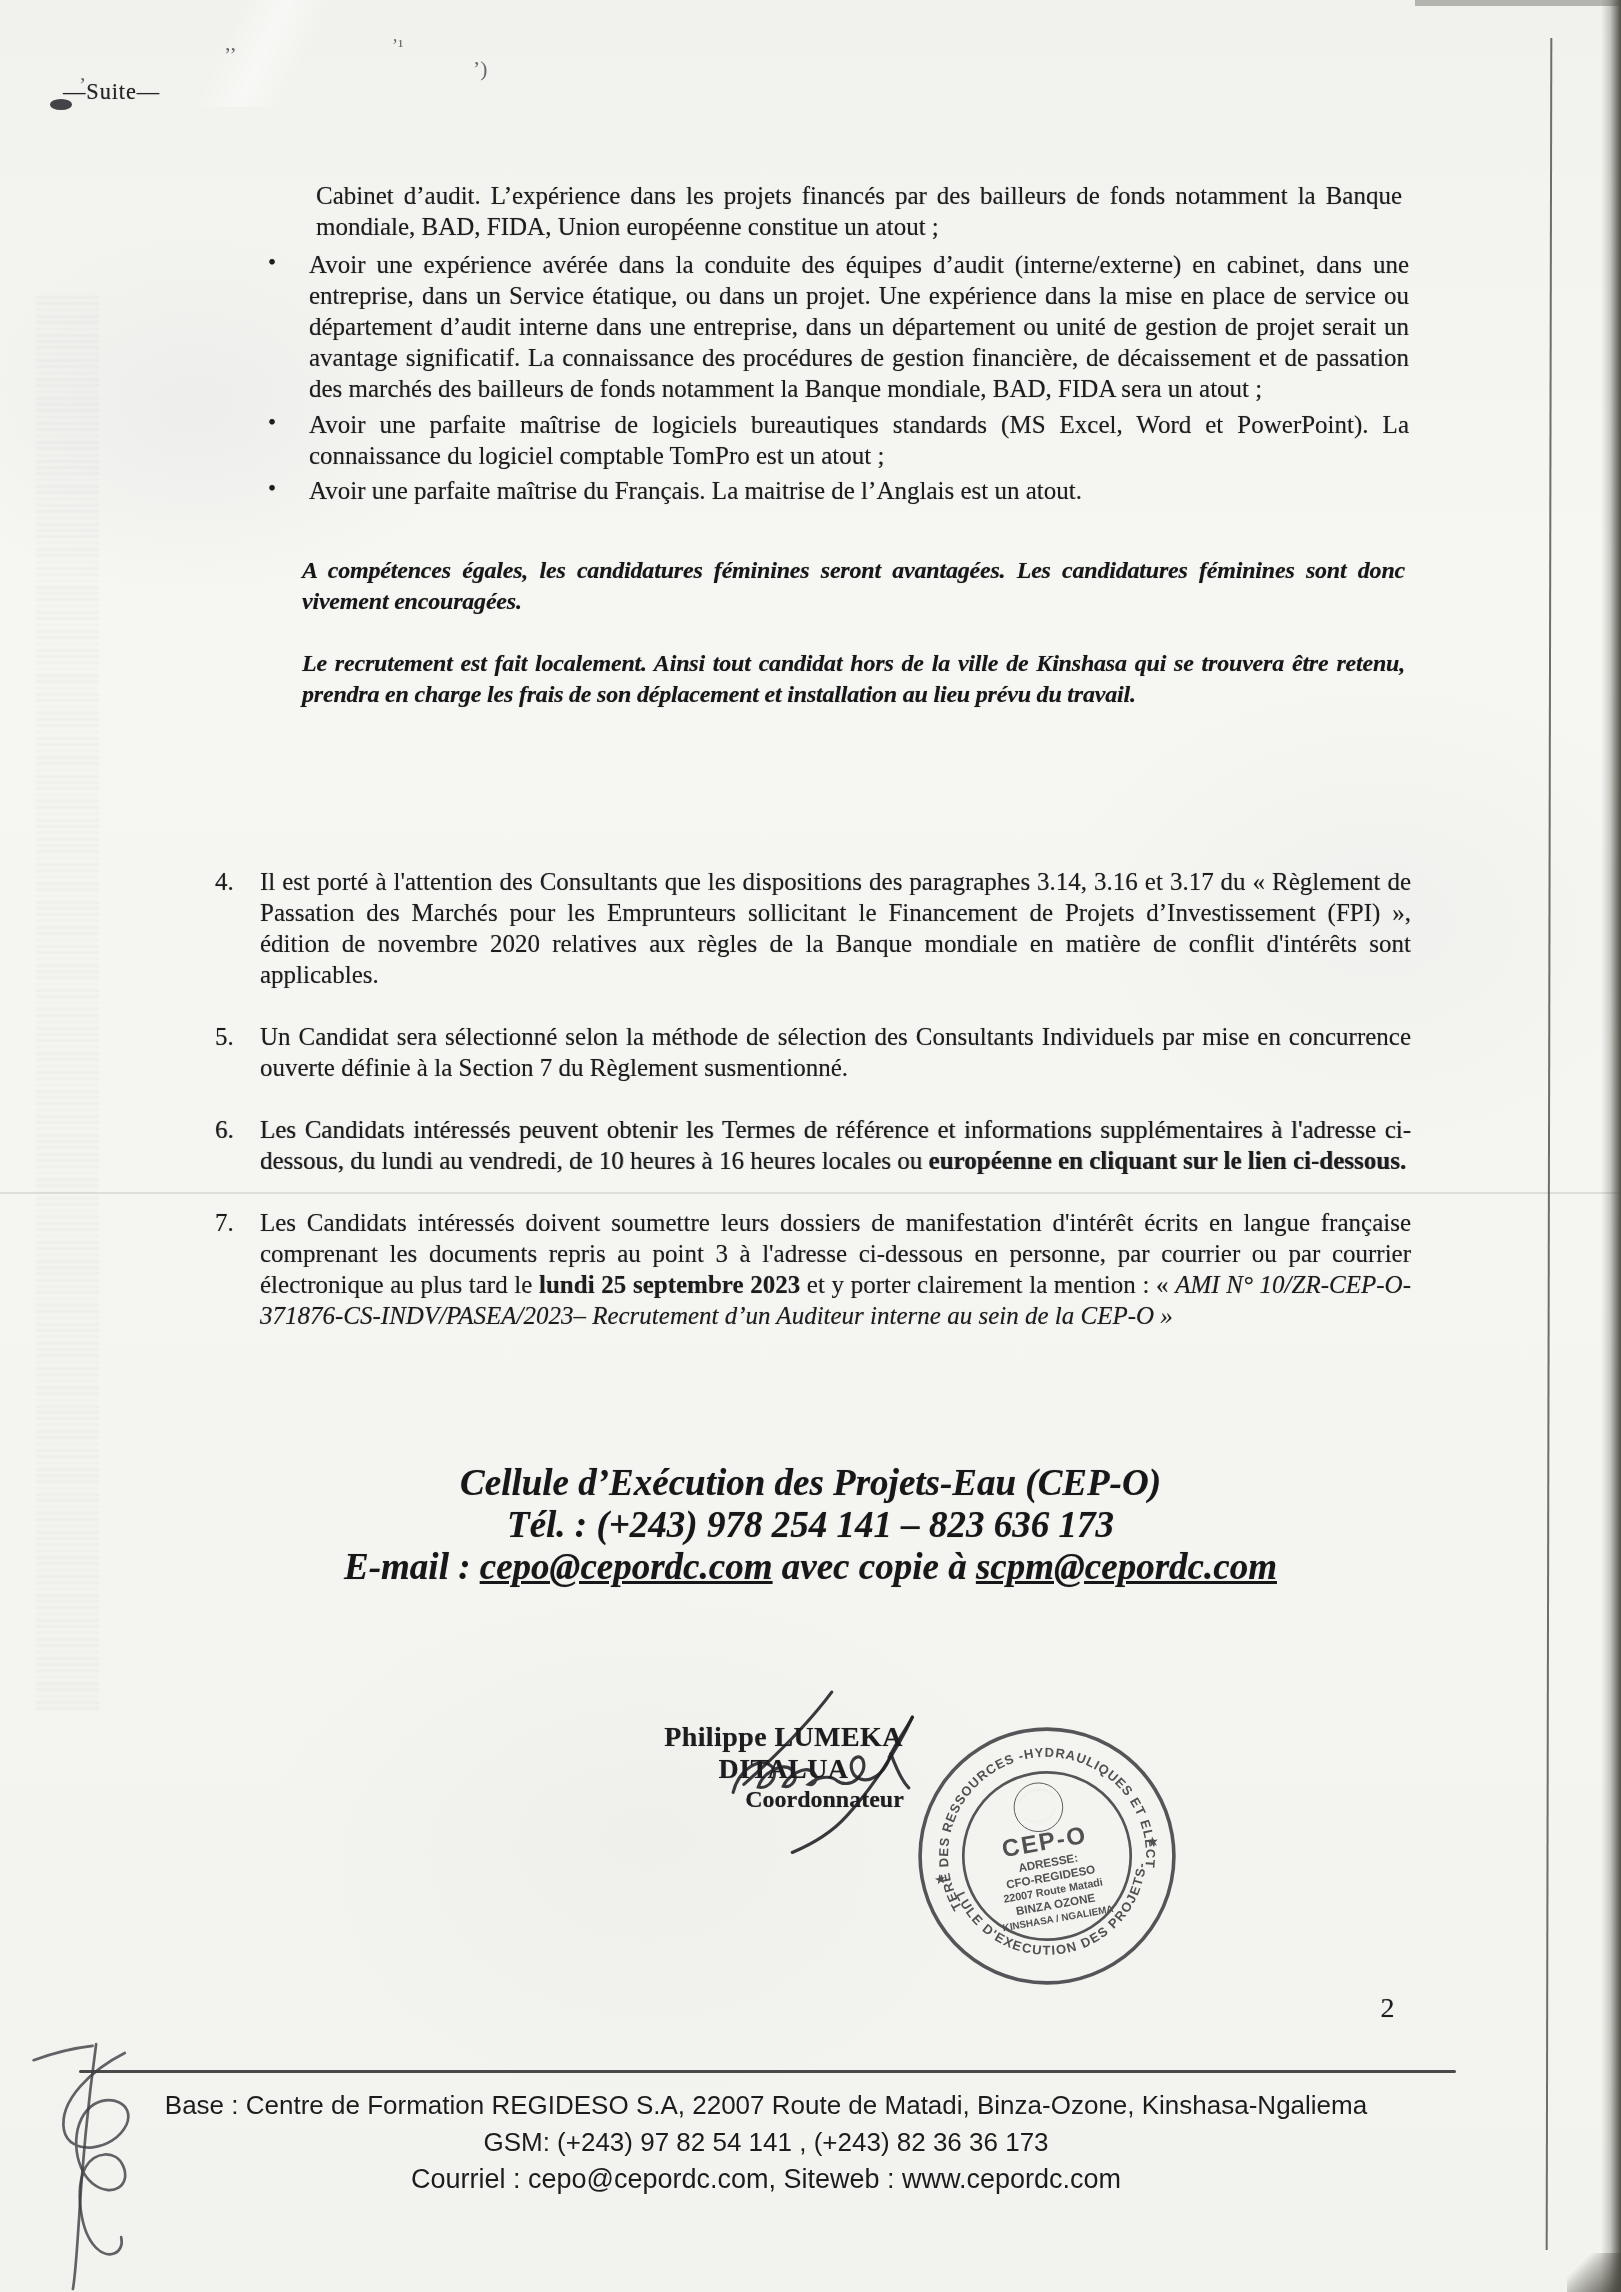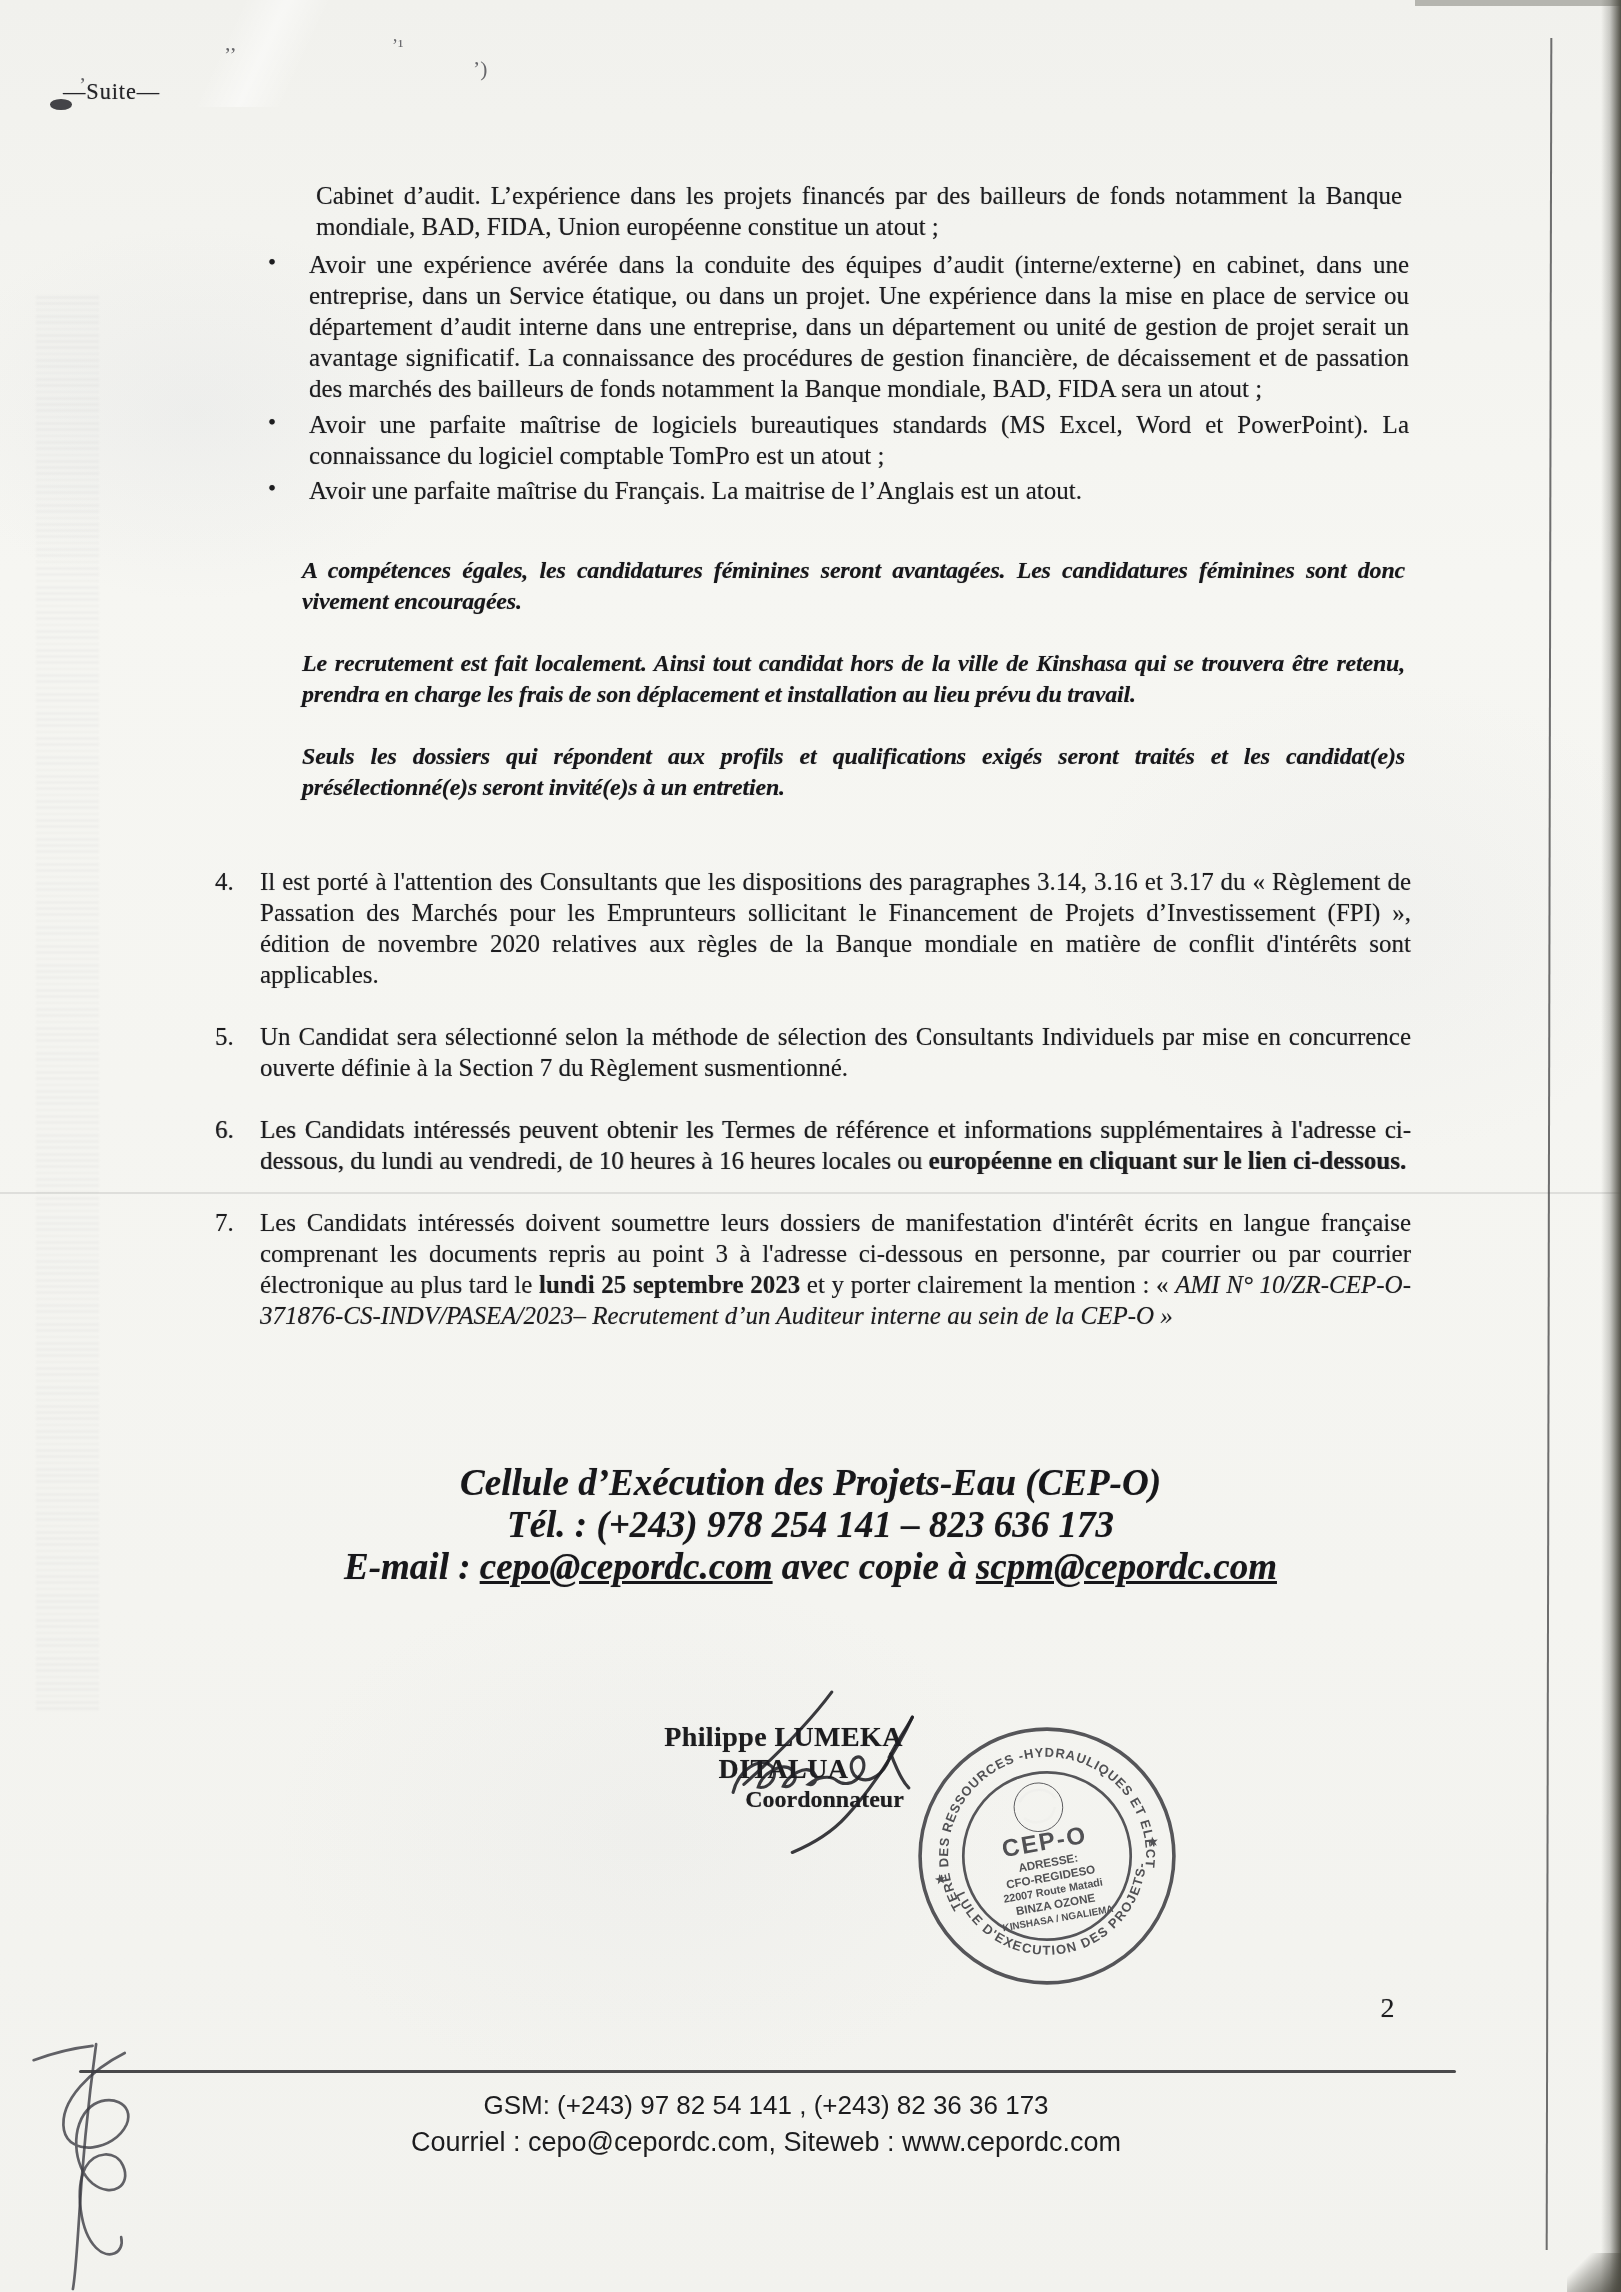"Seuls les dossiers qui répondent" p { html: <p>Seuls les dossiers qui répondent aux profils et qualifications exigés seront traités et les candidat(e)s présélectionné(e)s seront invité(e)s à un entretien.</p> -> none }
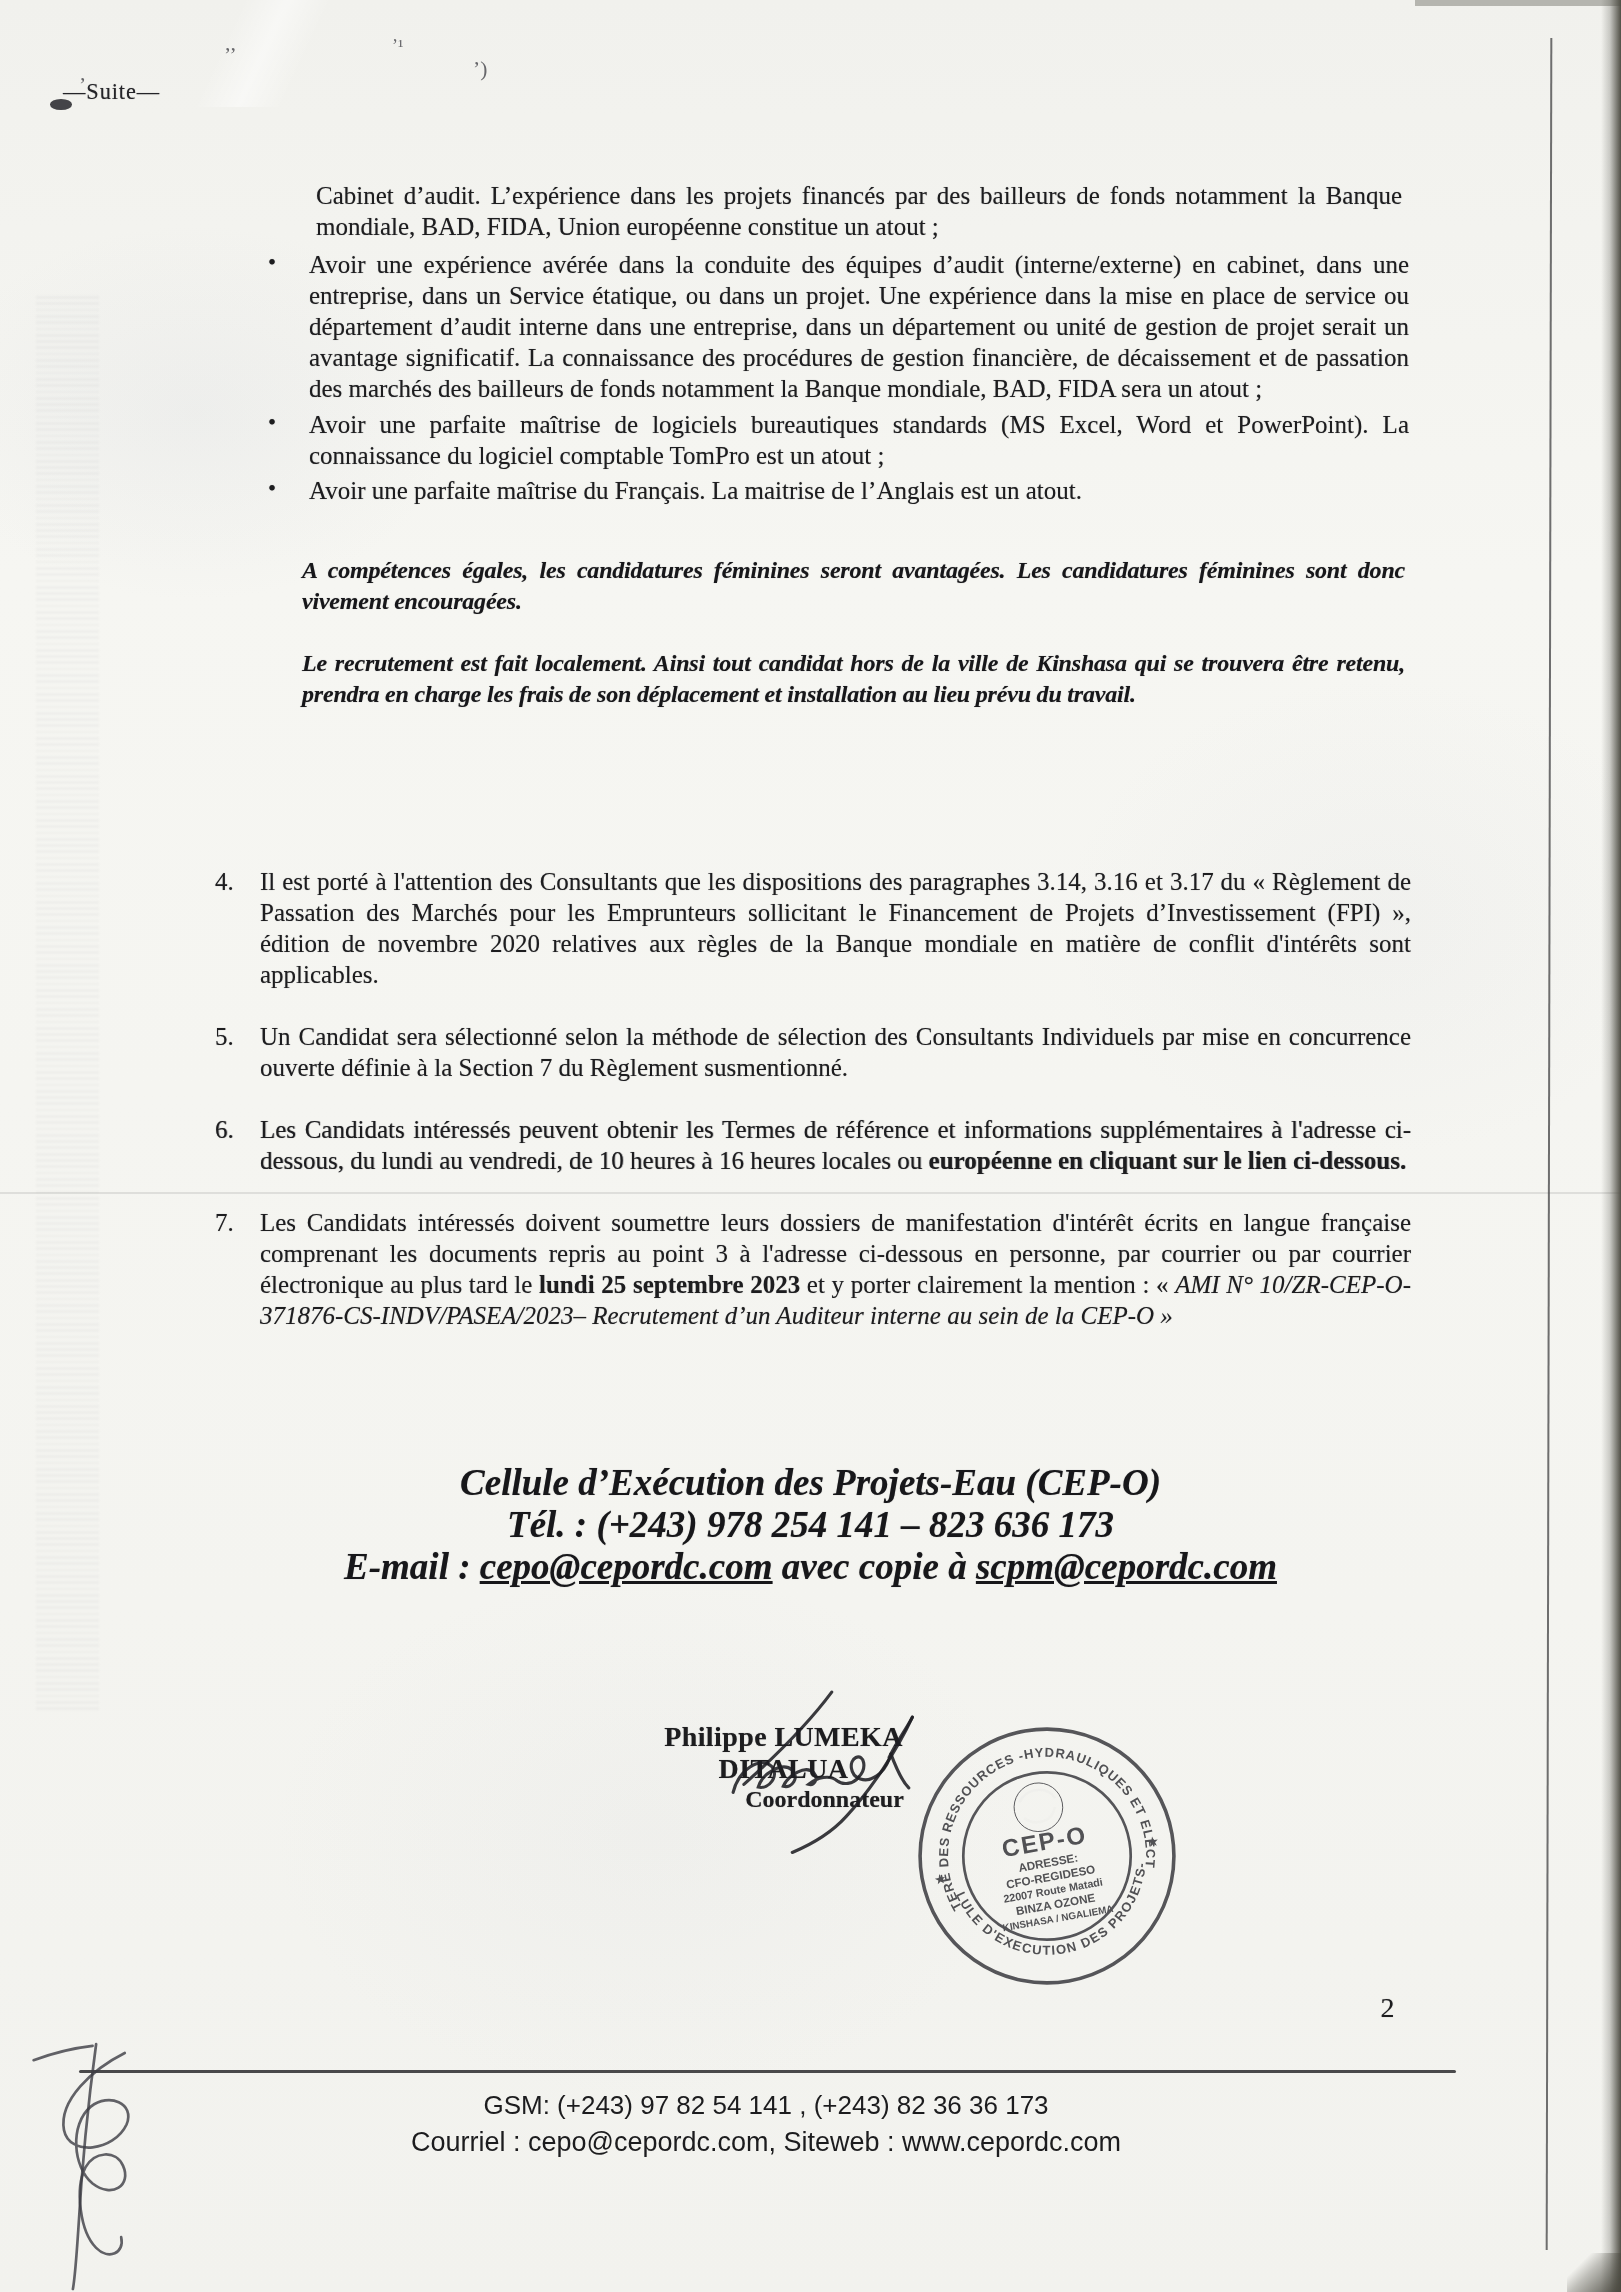"Base : Centre de Formation" div { html: none -> <div>Base : Centre de Formation REGIDESO S.A, 22007 Route de Matadi, Binza-Ozone, Kinshasa-Ngaliema</div> }
